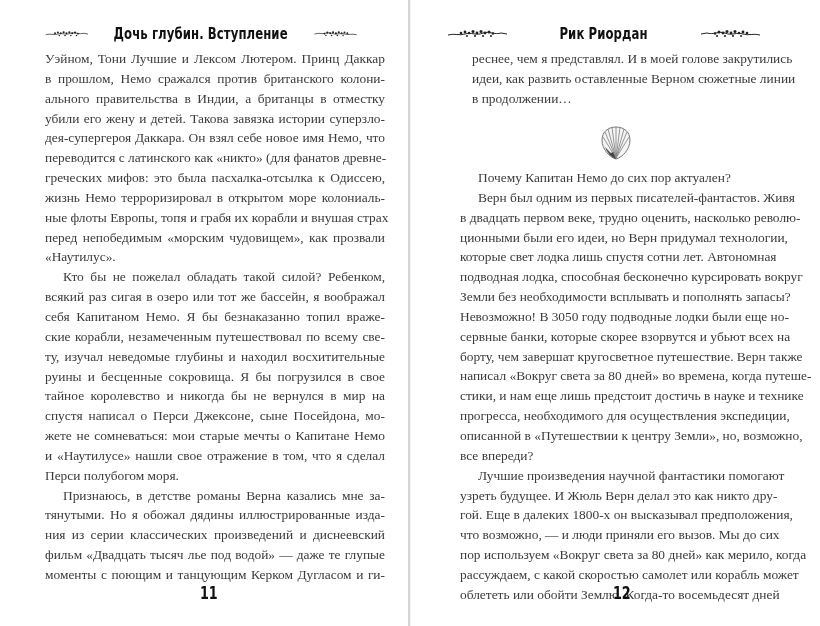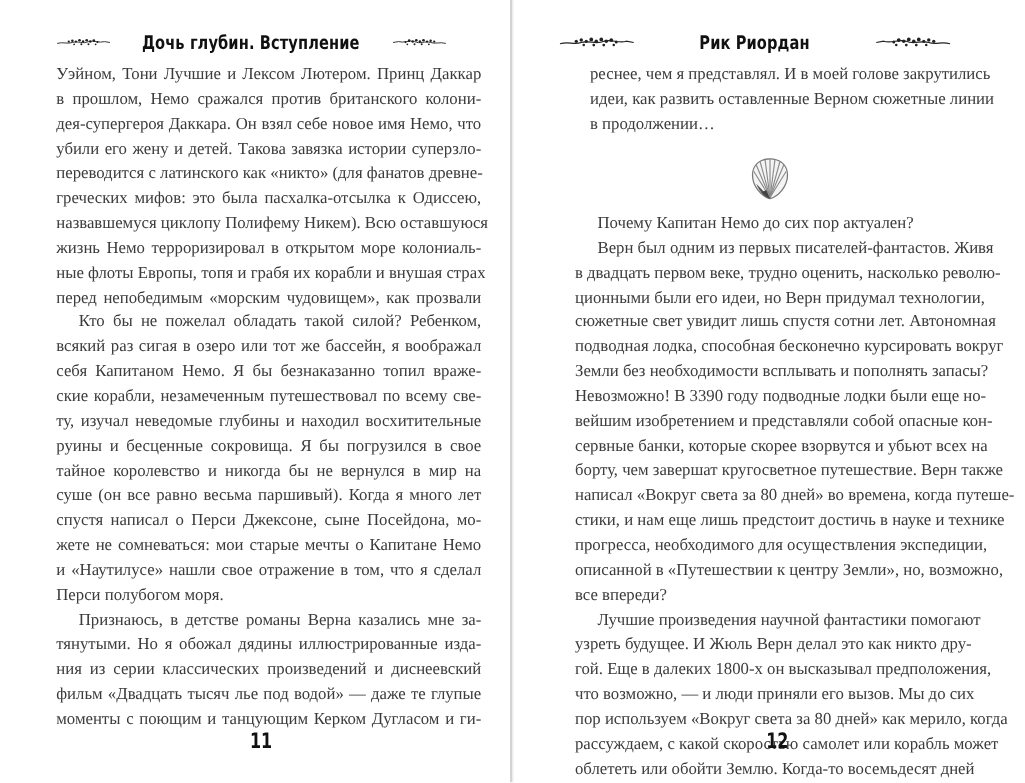"ального правительства в Индии, а" span.line { html: none -> <span>ального правительства в Индии, а британцы в отместку</span> }
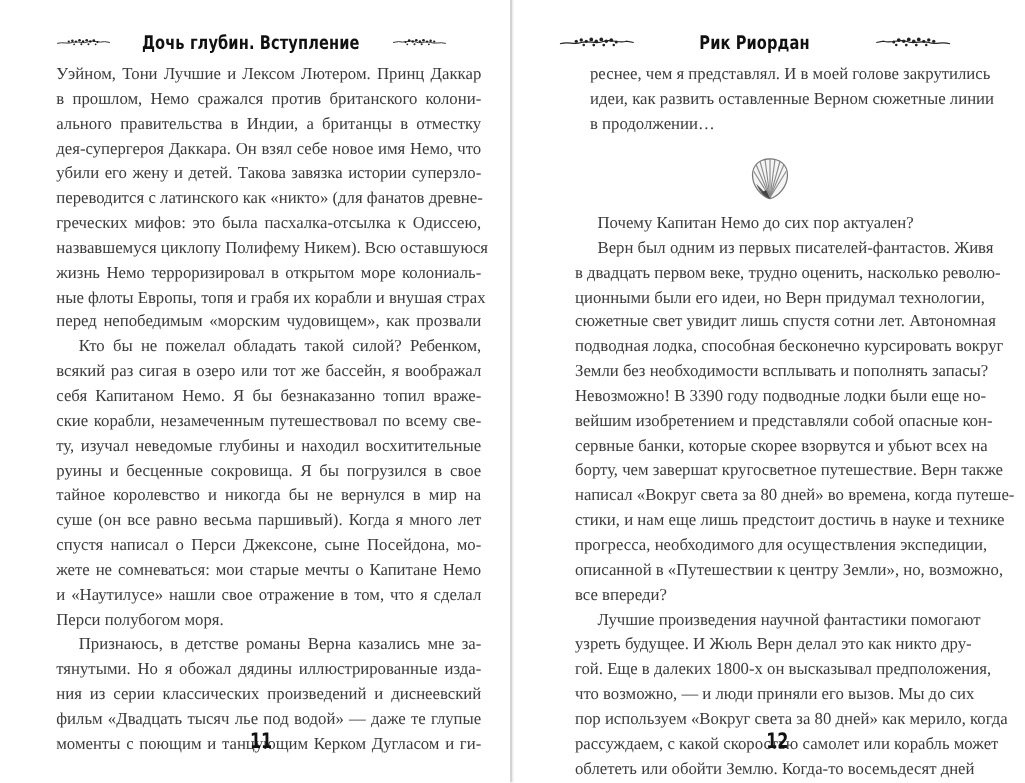"дея-супергероя Даккара. Он взял себе" span.line { order: before "убили его жену и детей." -> after "убили его жену и детей." }
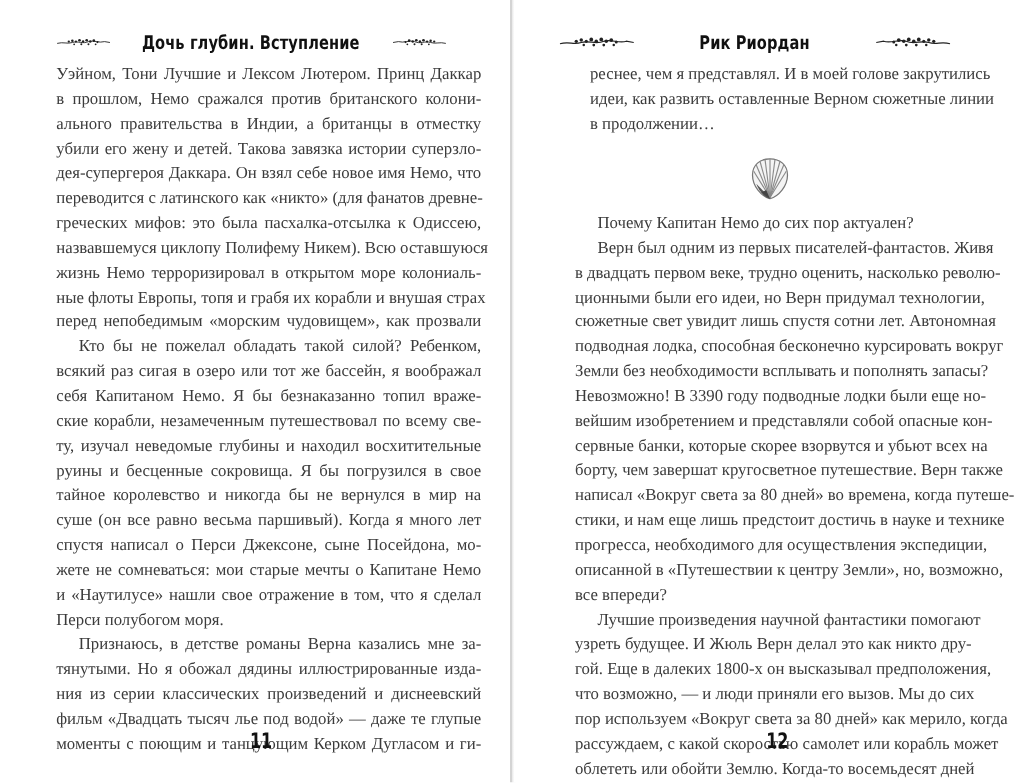"назвавшемуся циклопу Полифему Никем)." span.line { html: <span>назвавшемуся циклопу Полифему Никем). Всю оставшуюся</span> -> none }
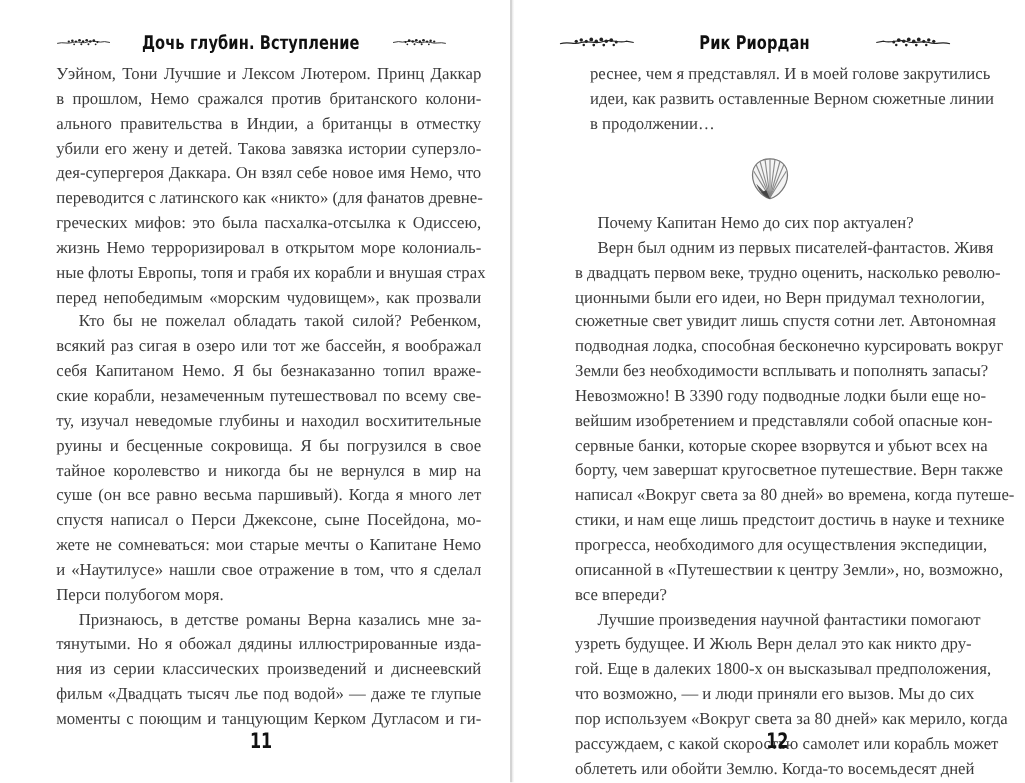"«Наутилус»." span.line { html: none -> <span>«Наутилус».</span> }
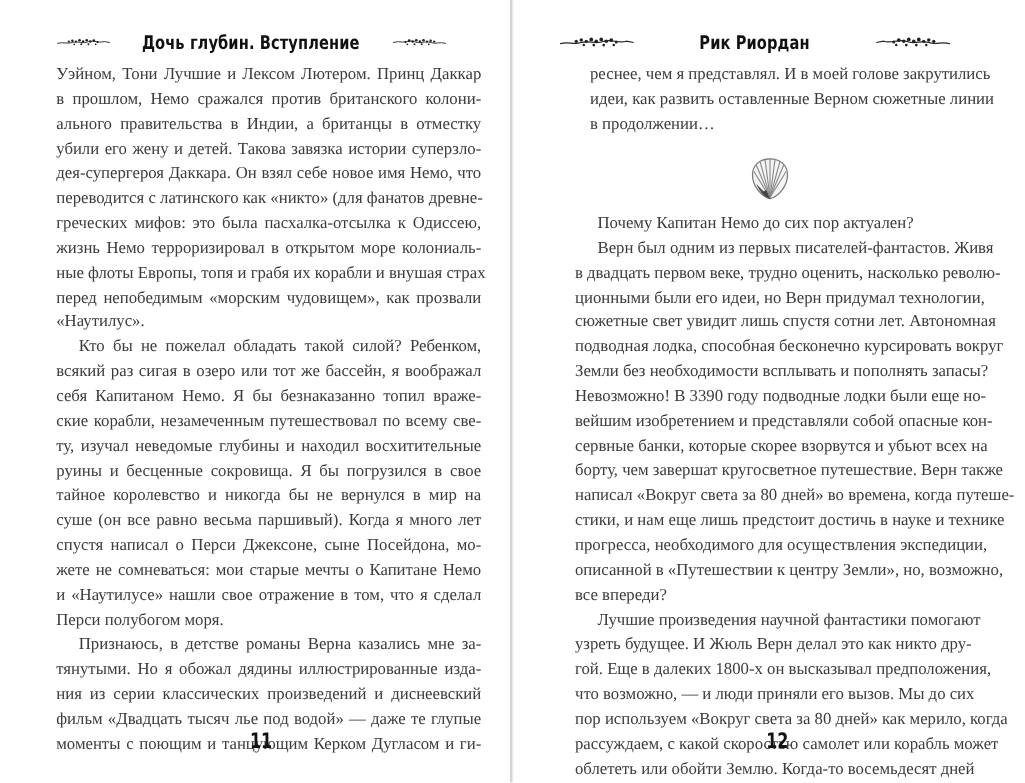"сюжетные свет увидит лишь спустя" span.line { text: сюжетные свет увидит -> которые свет лодка }
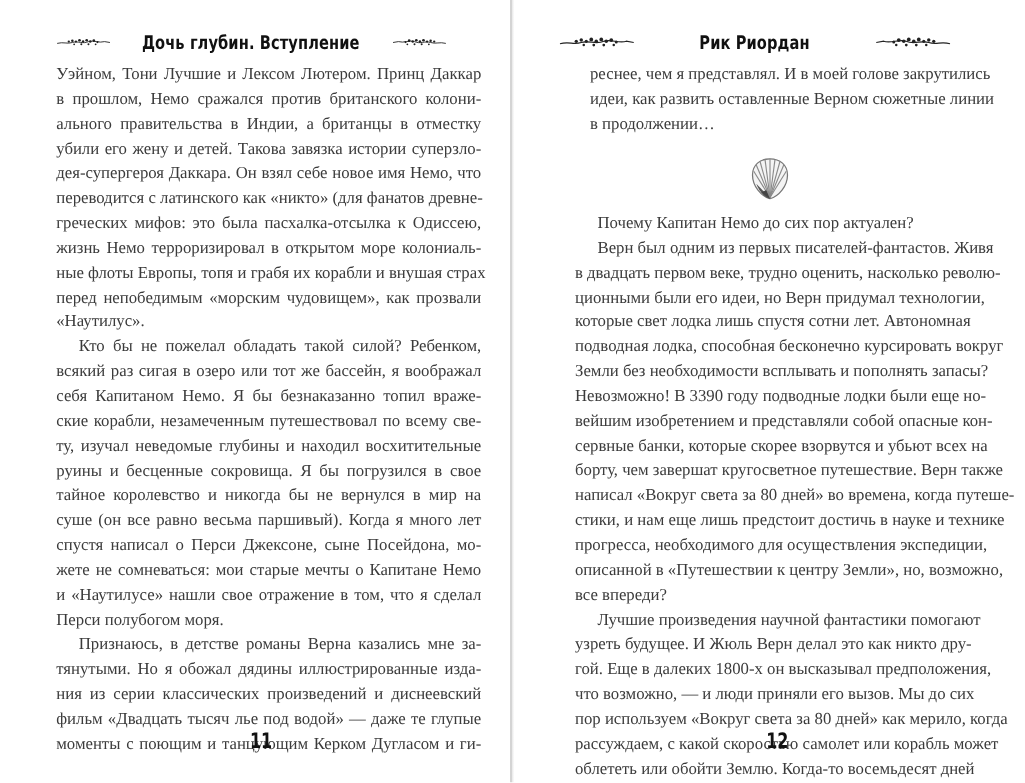"Невозможно! В 3390 году подводные" span.line { text: 3390 -> 3050 }
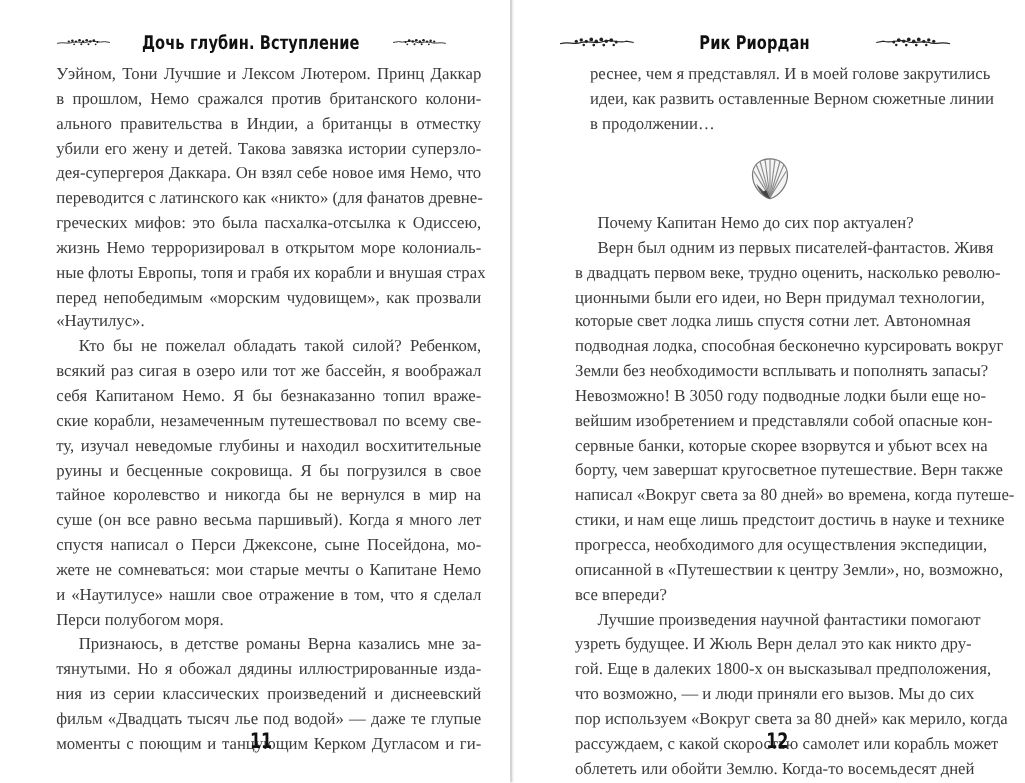"вейшим изобретением и представляли собой" span.line { html: <span>вейшим изобретением и представляли собой опасные кон-</span> -> none }
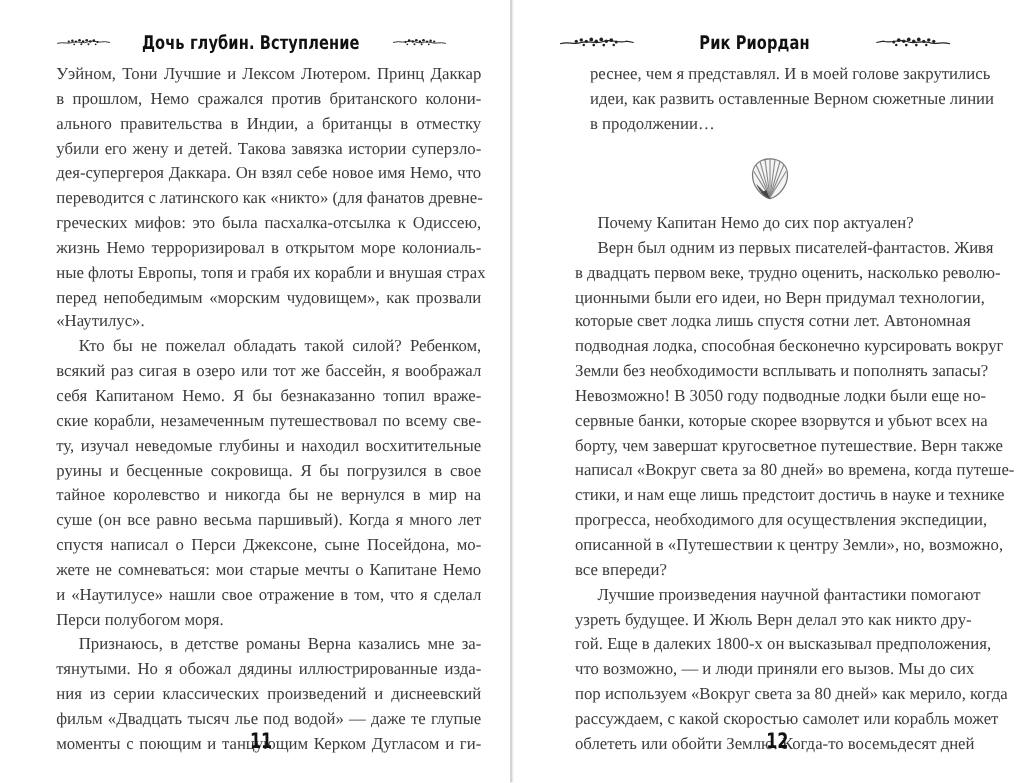"суше (он все равно весьма" span.line { html: <span>суше (он все равно весьма паршивый). Когда я много лет</span> -> none }
